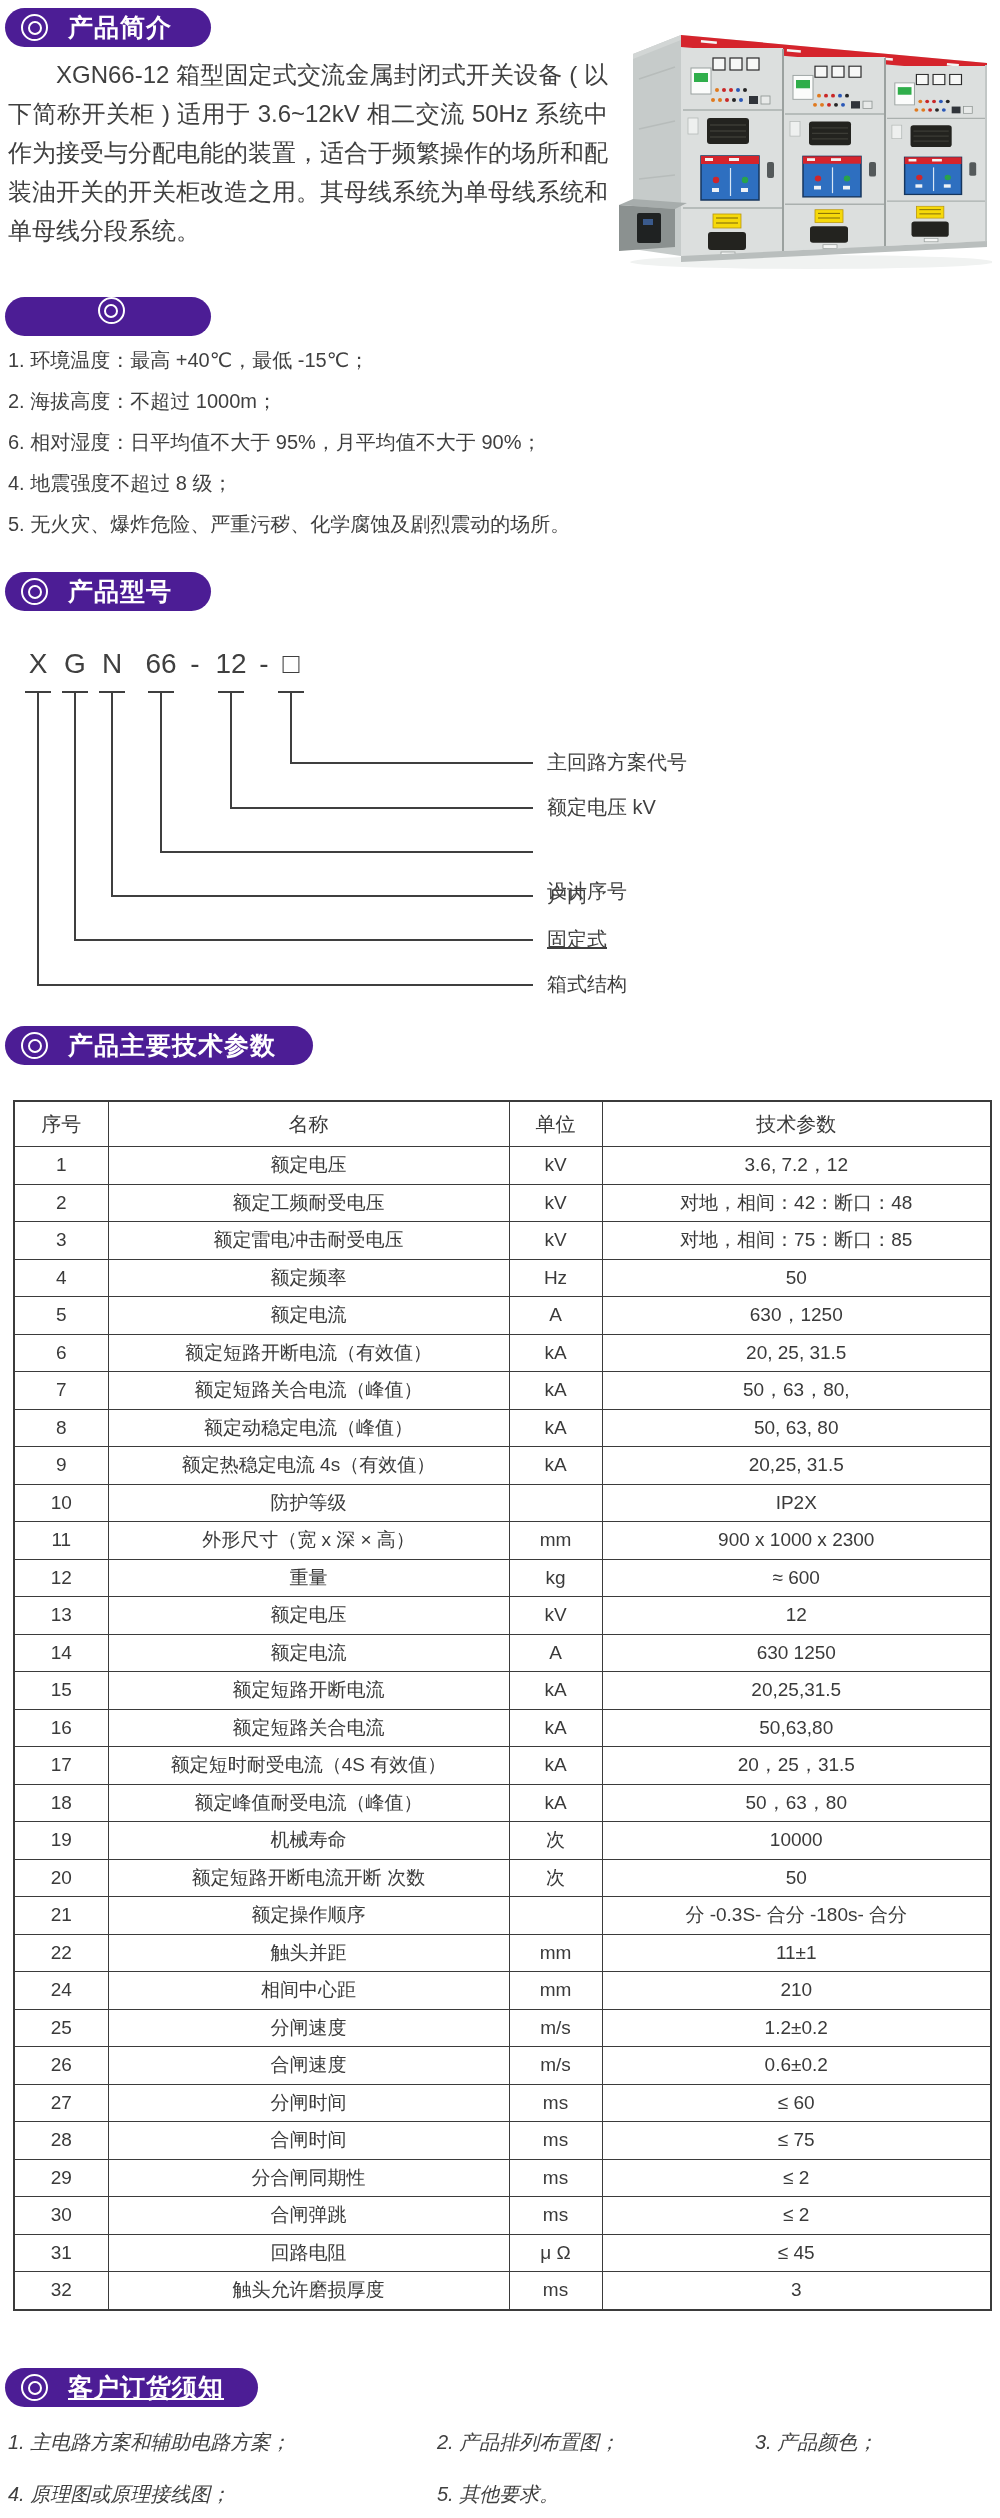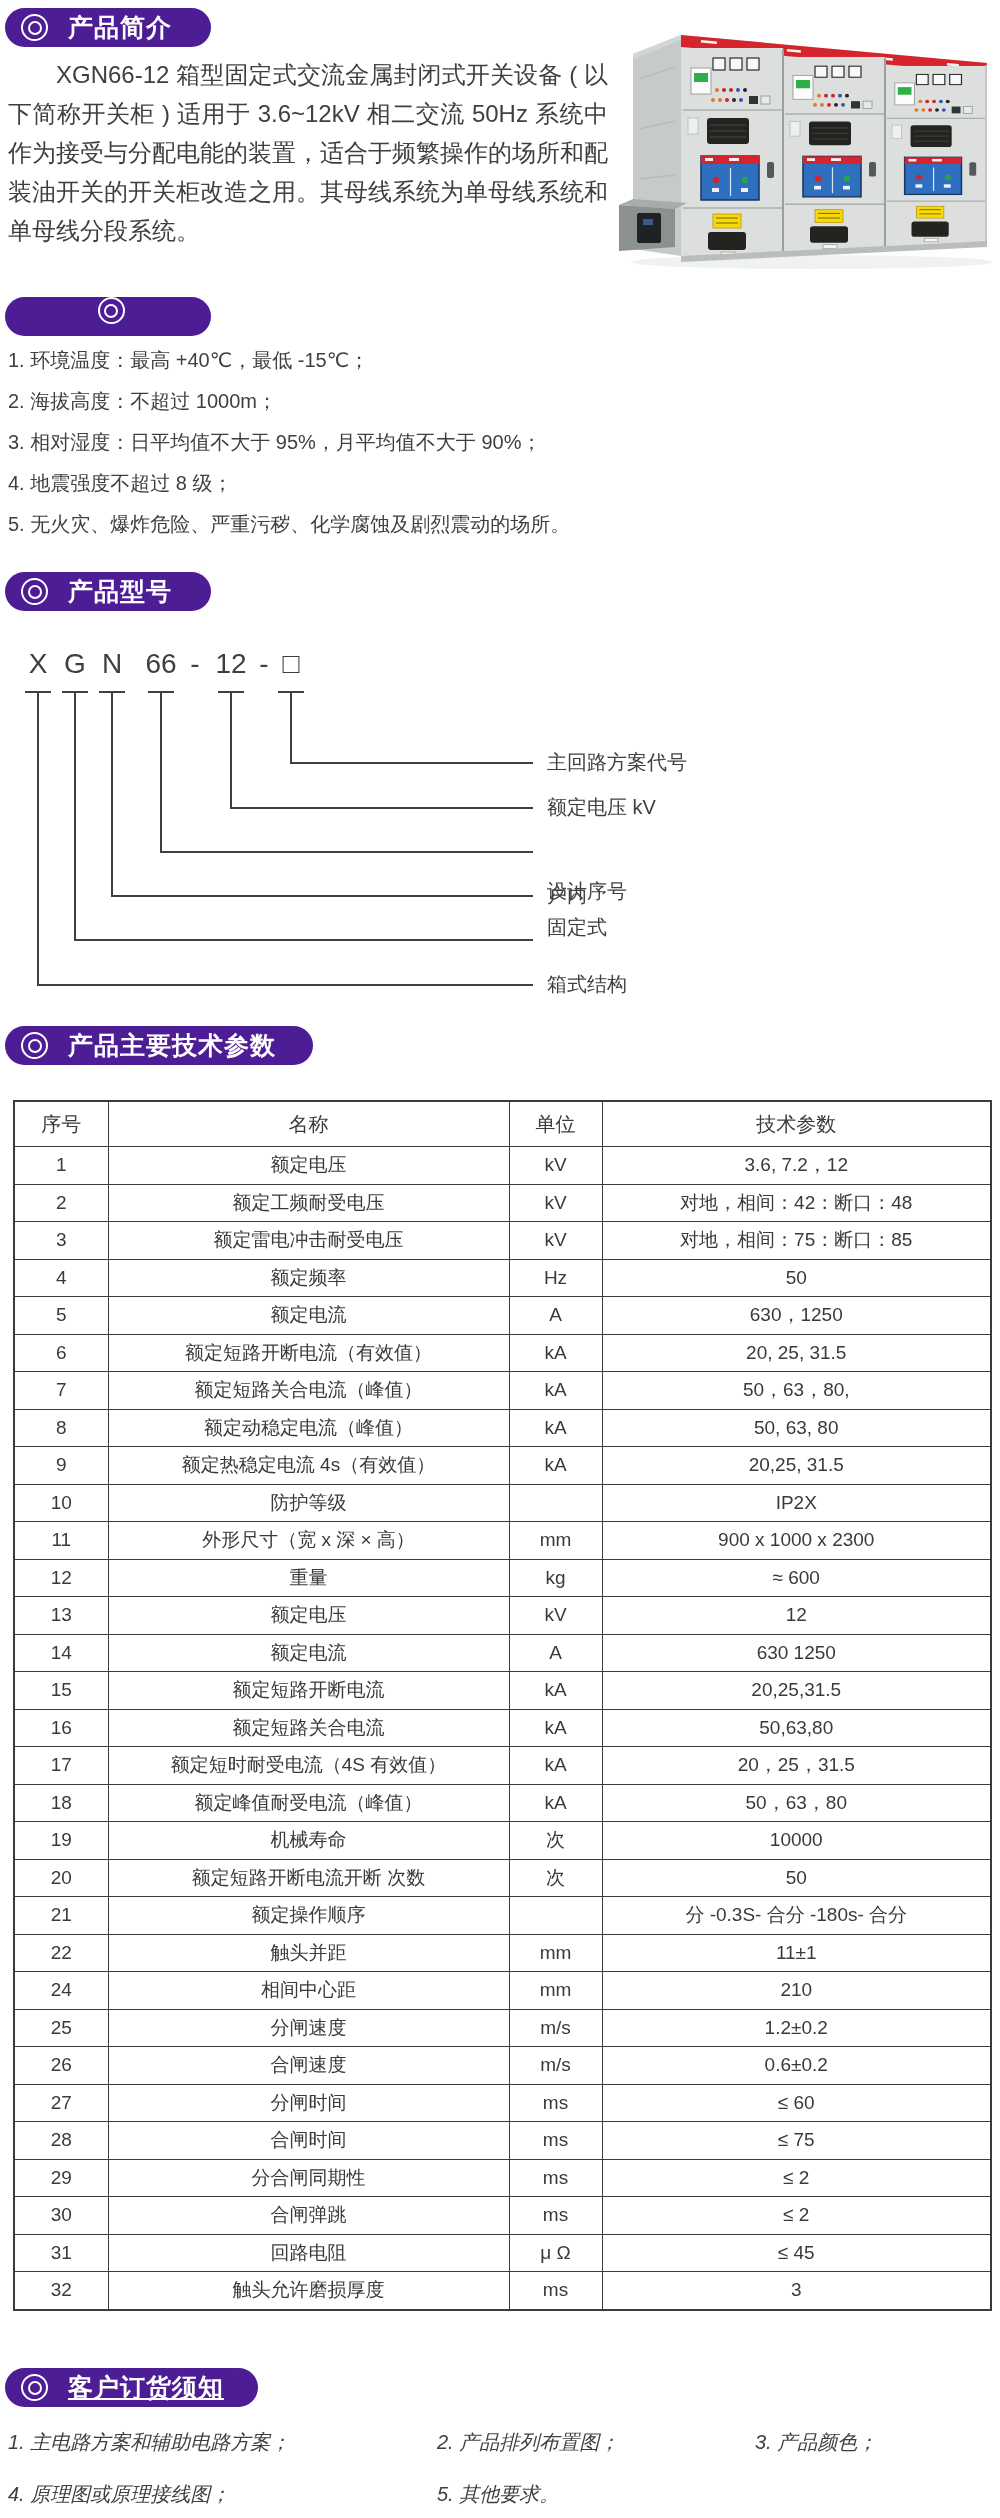"3. 相对湿度：日平均值不大于 95%，月平均值不大于 90%；" li { text: 3 -> 6 }
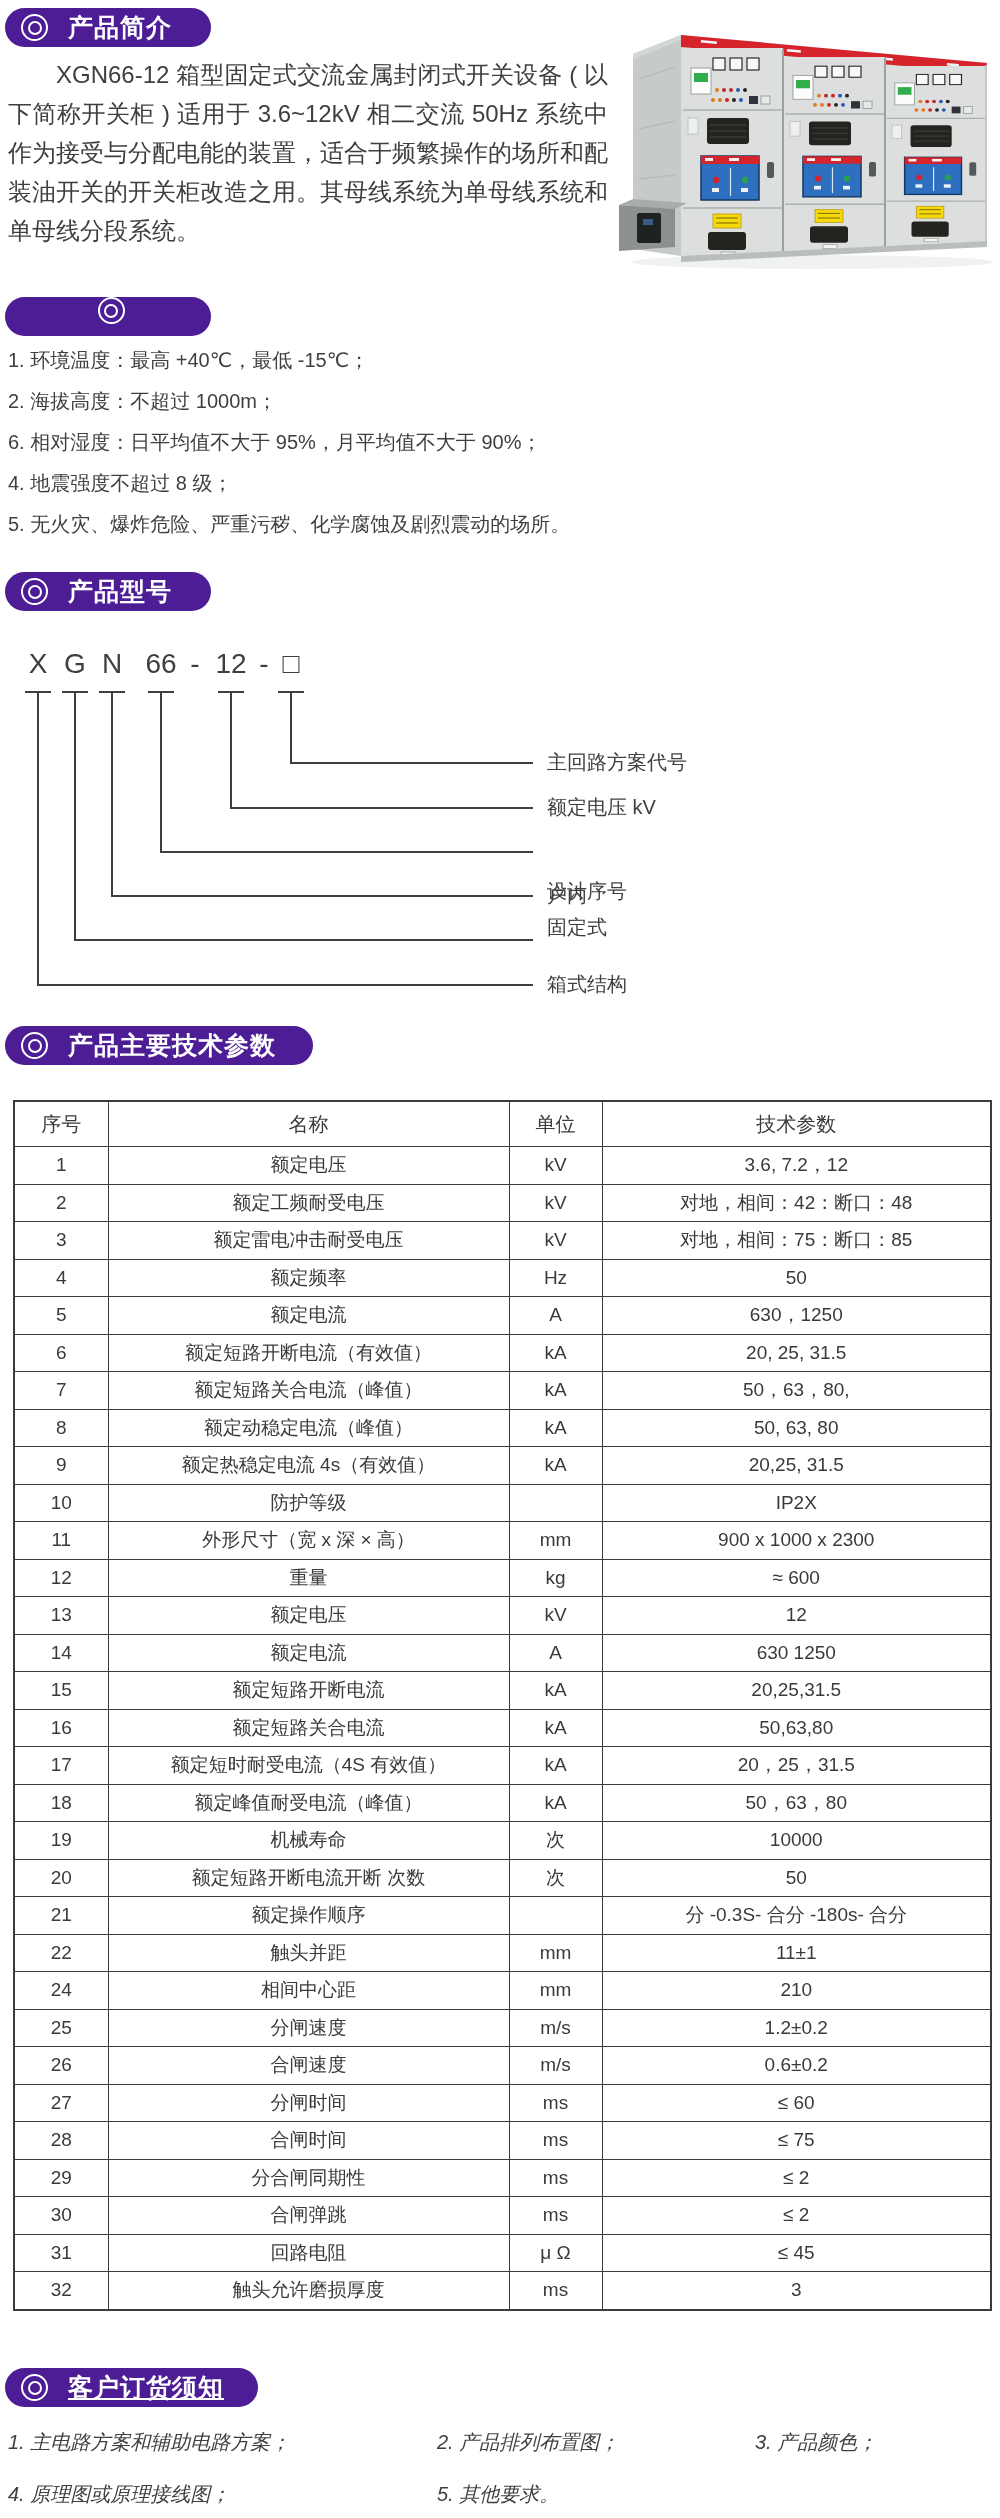"固定式" span.model-label { text-decoration: none -> underline; top: 274px -> 286px }
